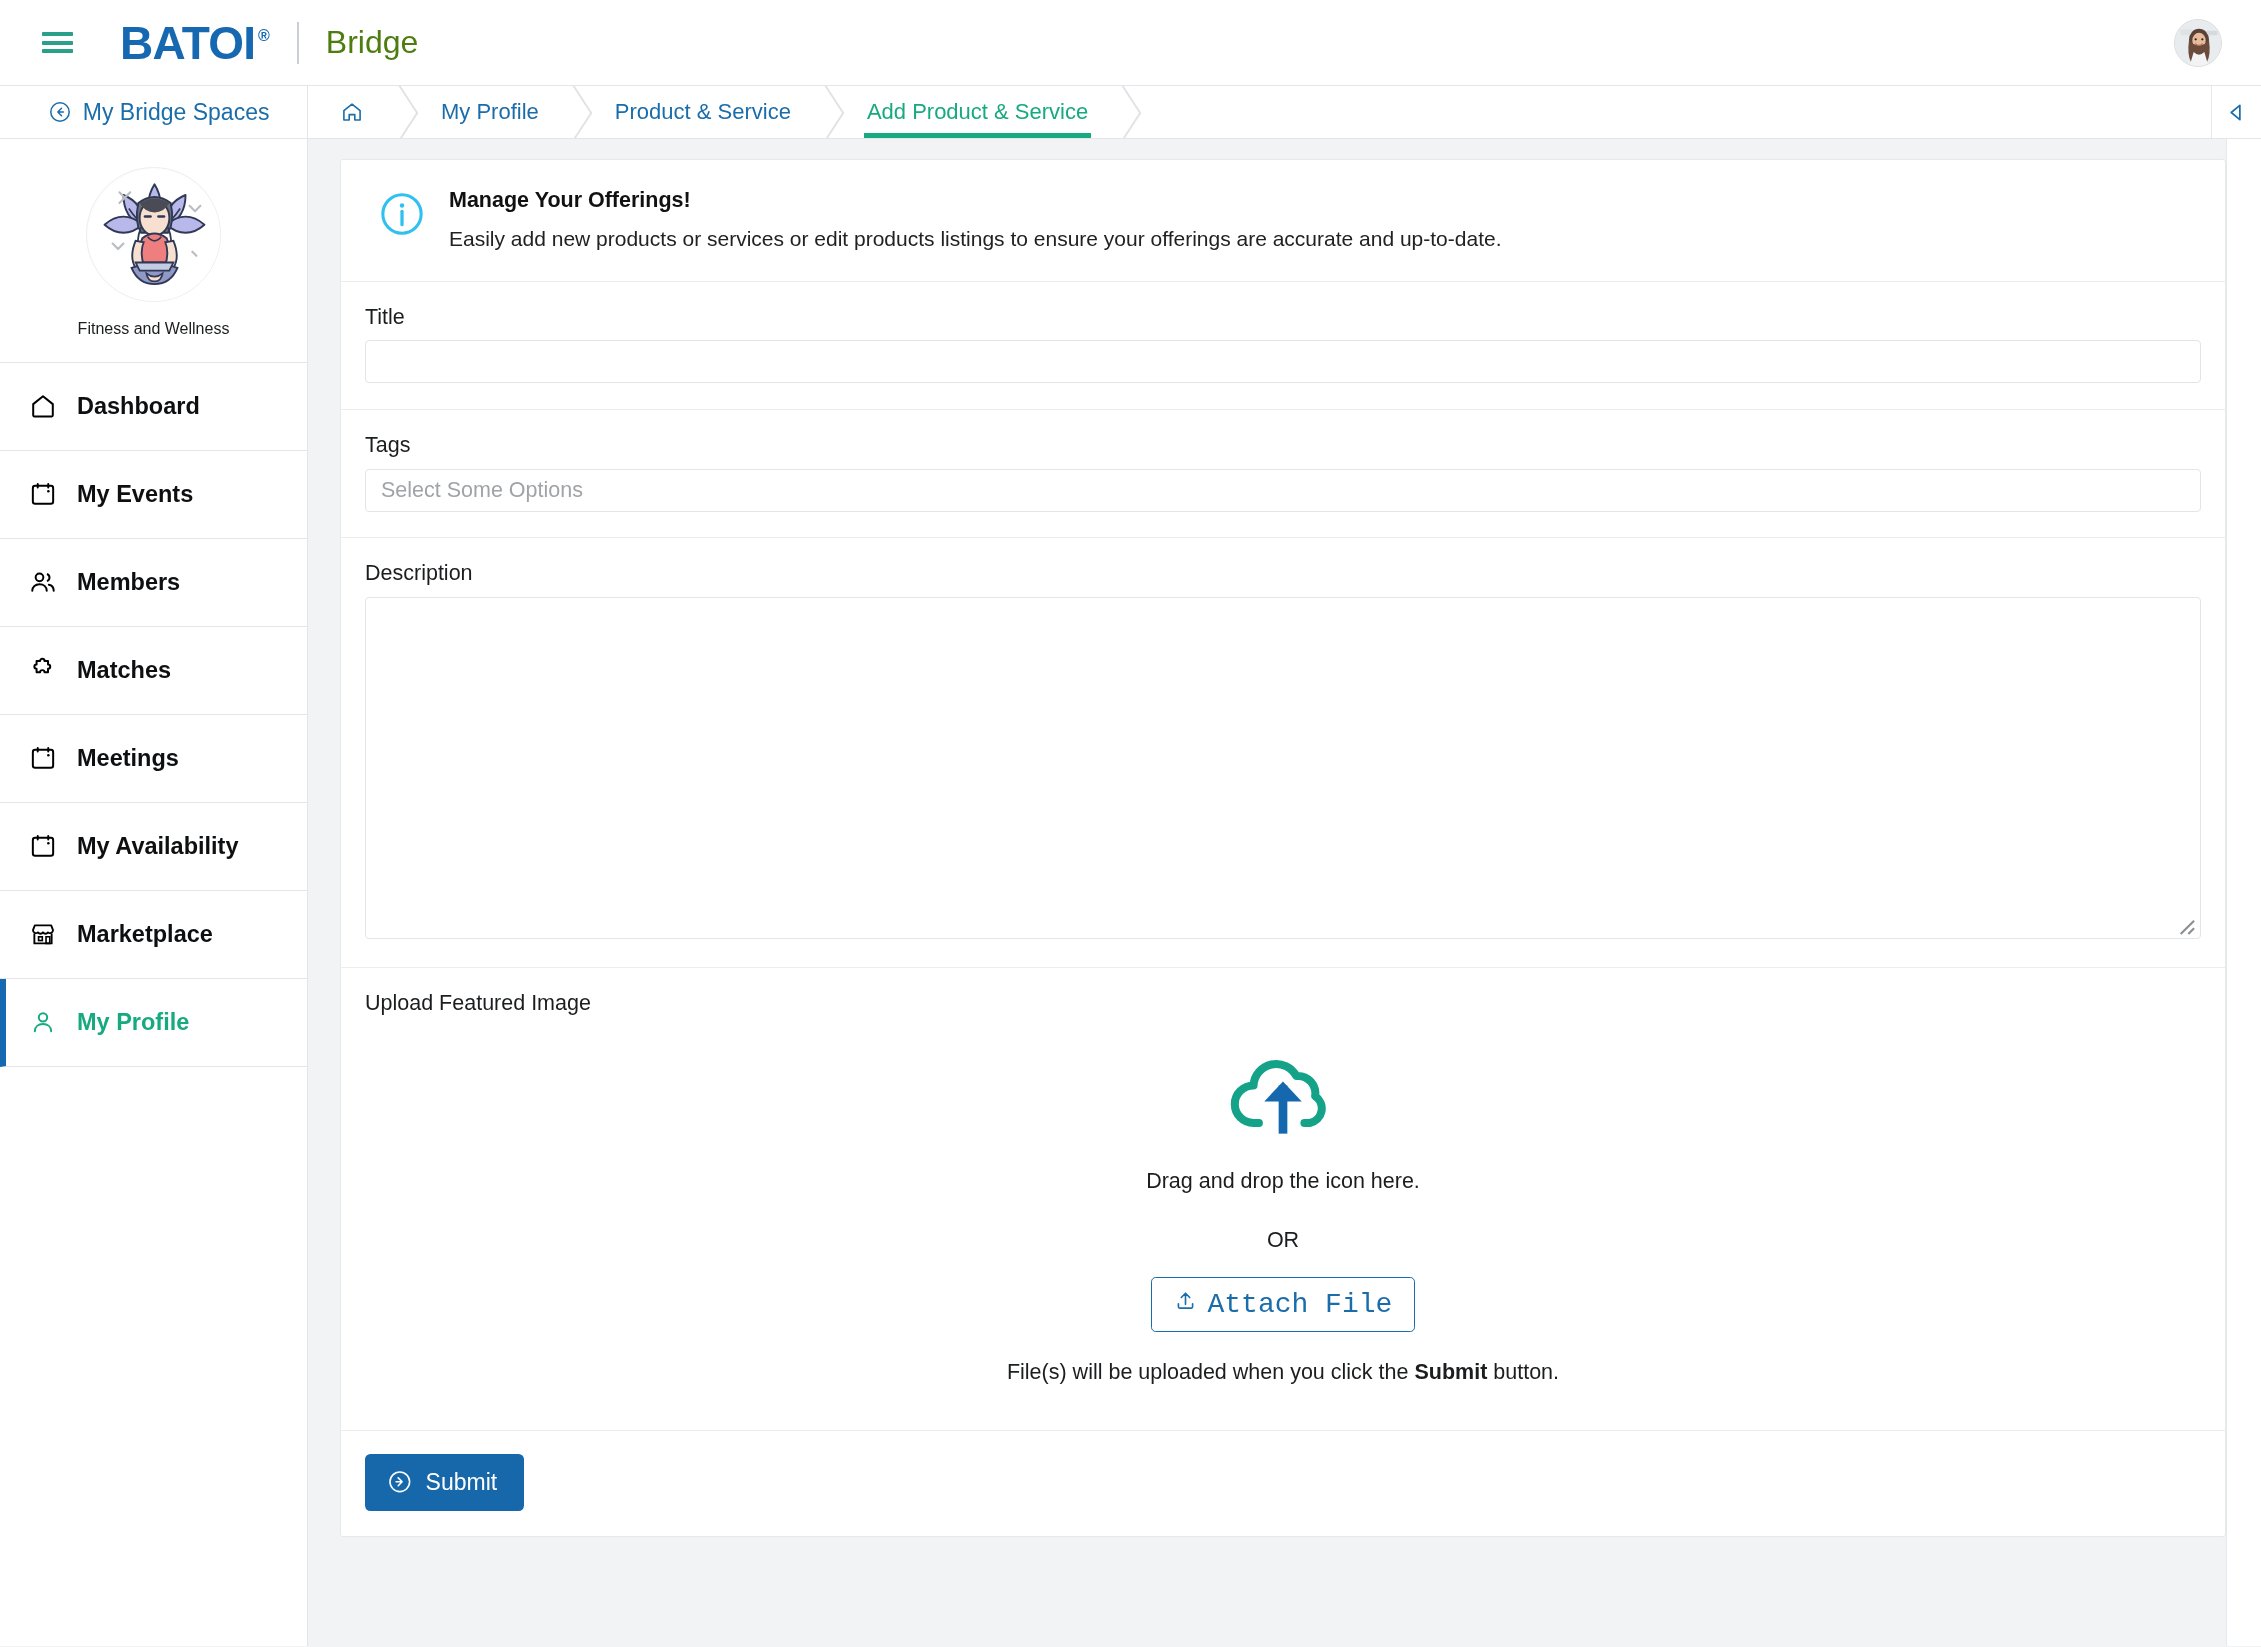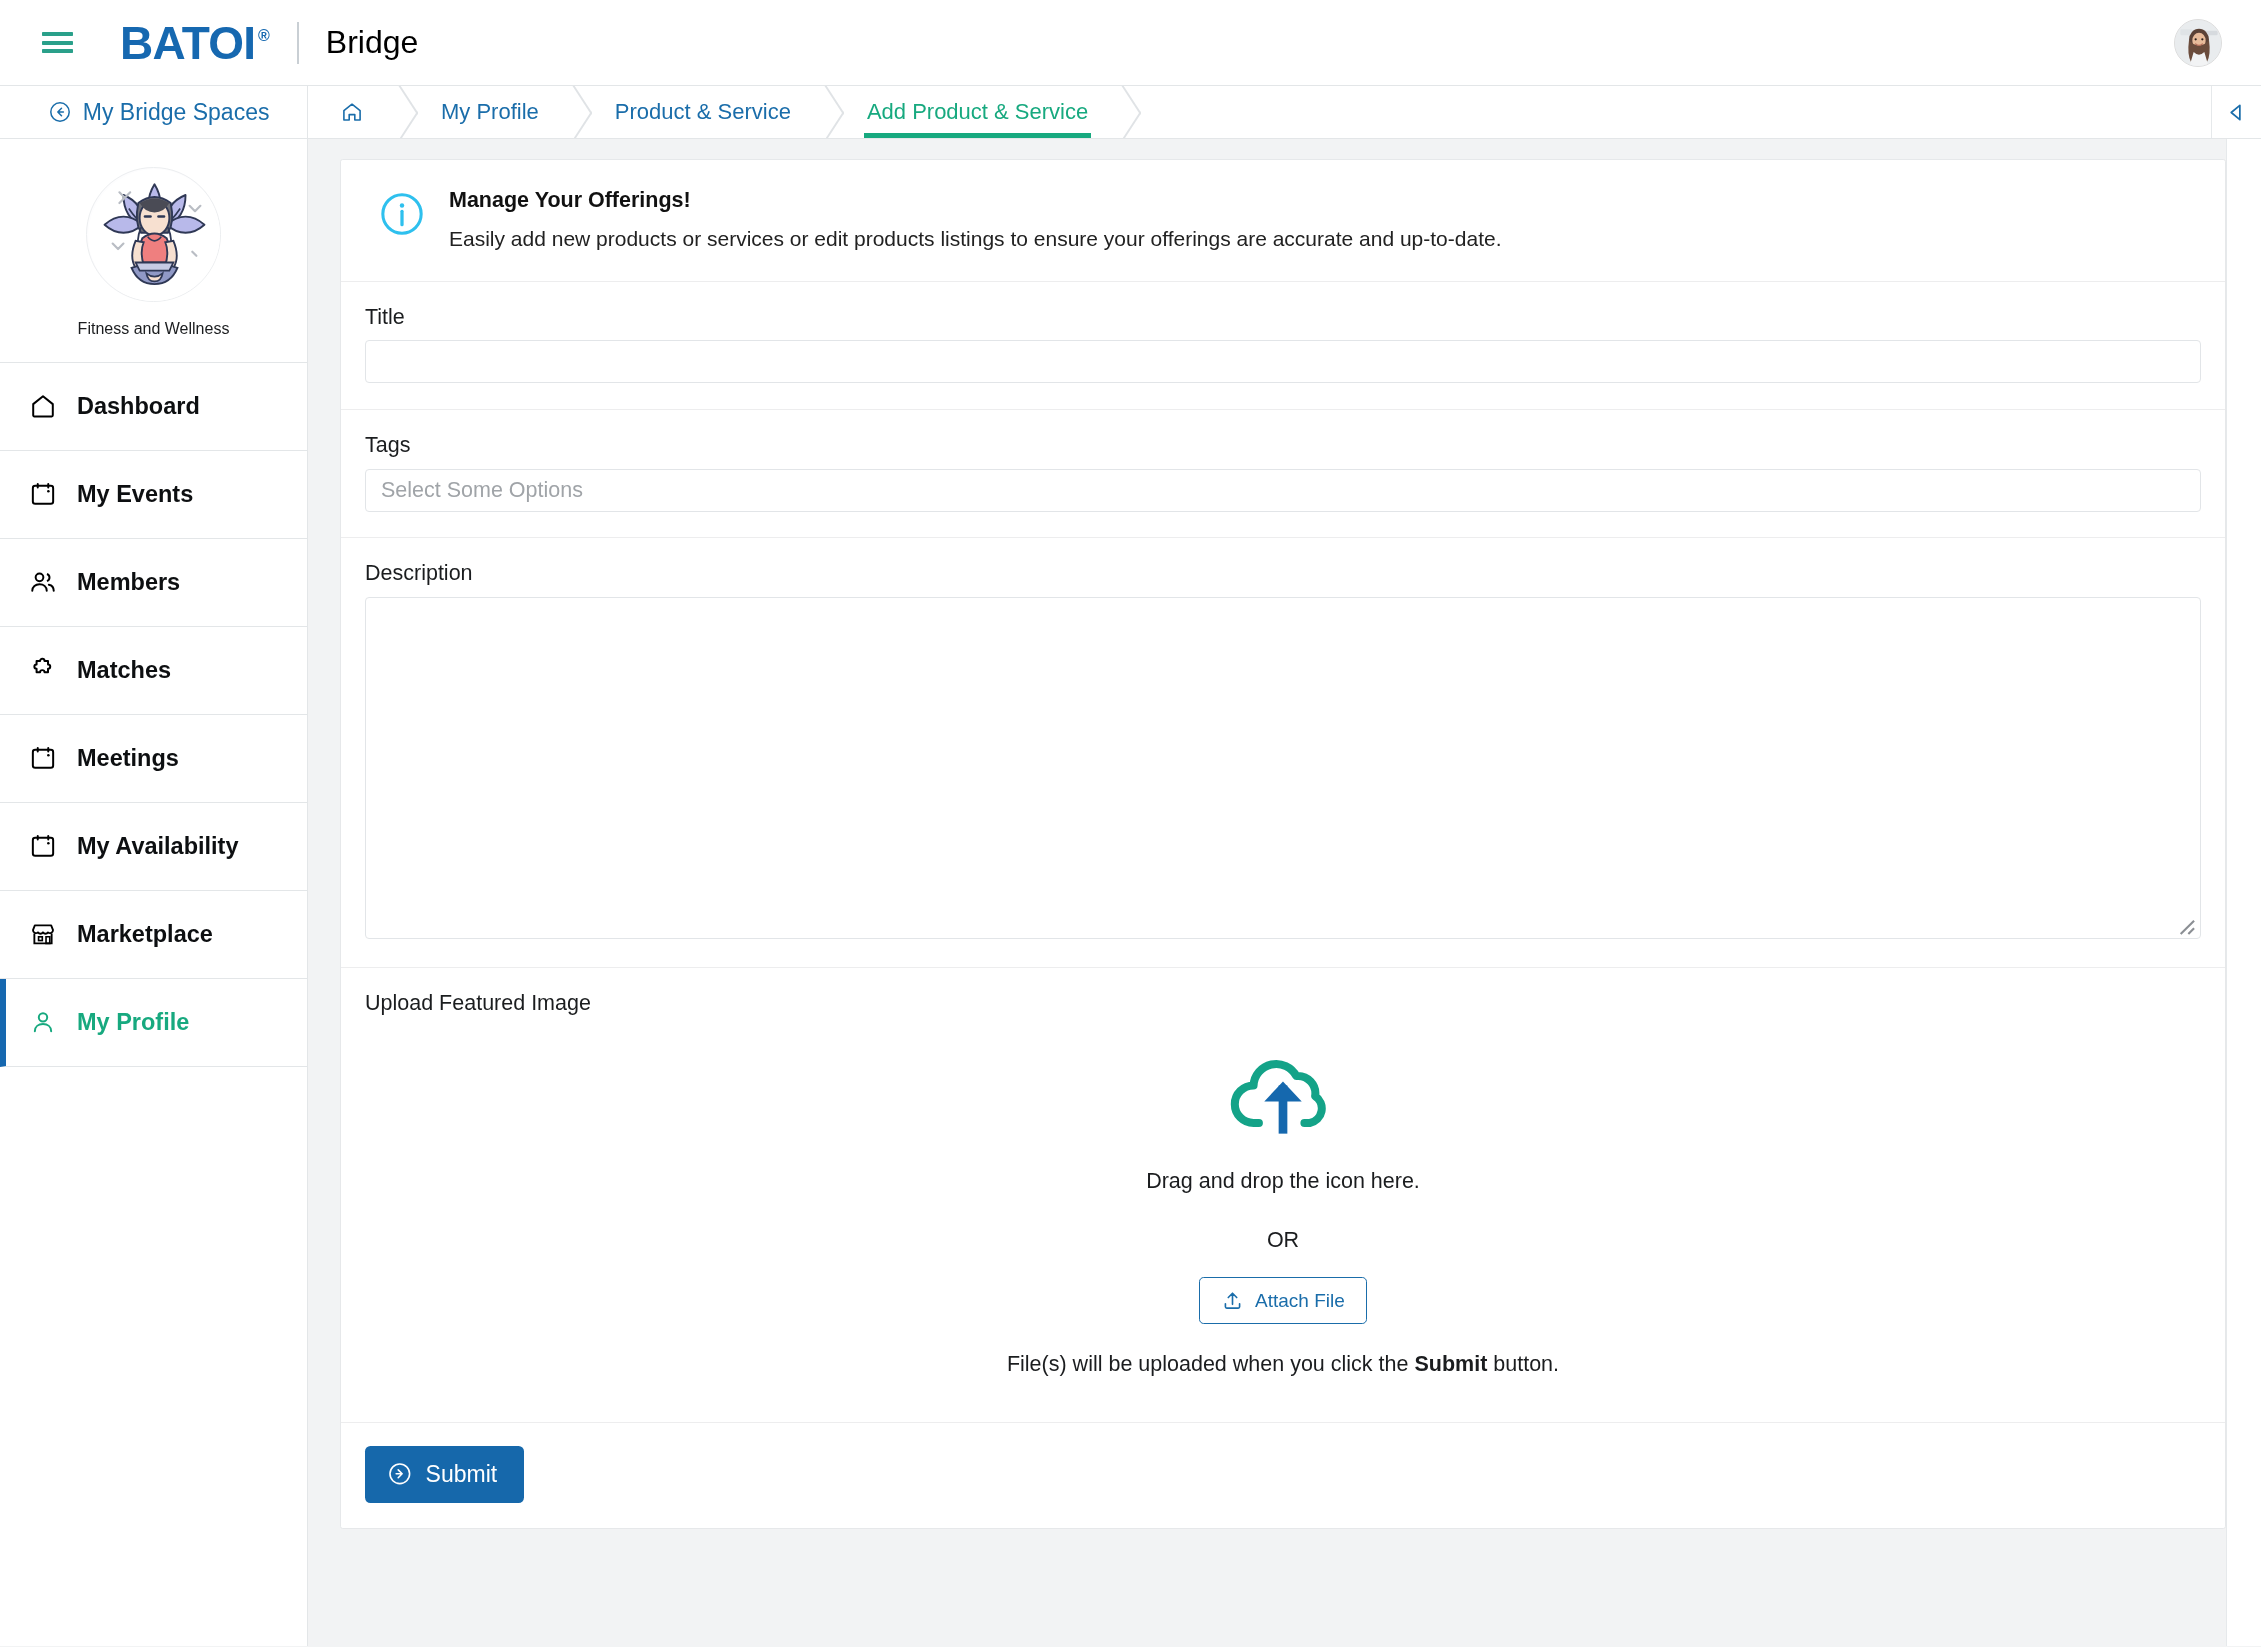"Bridge" .bridge-label { color: #000000 -> #4d7c0f }
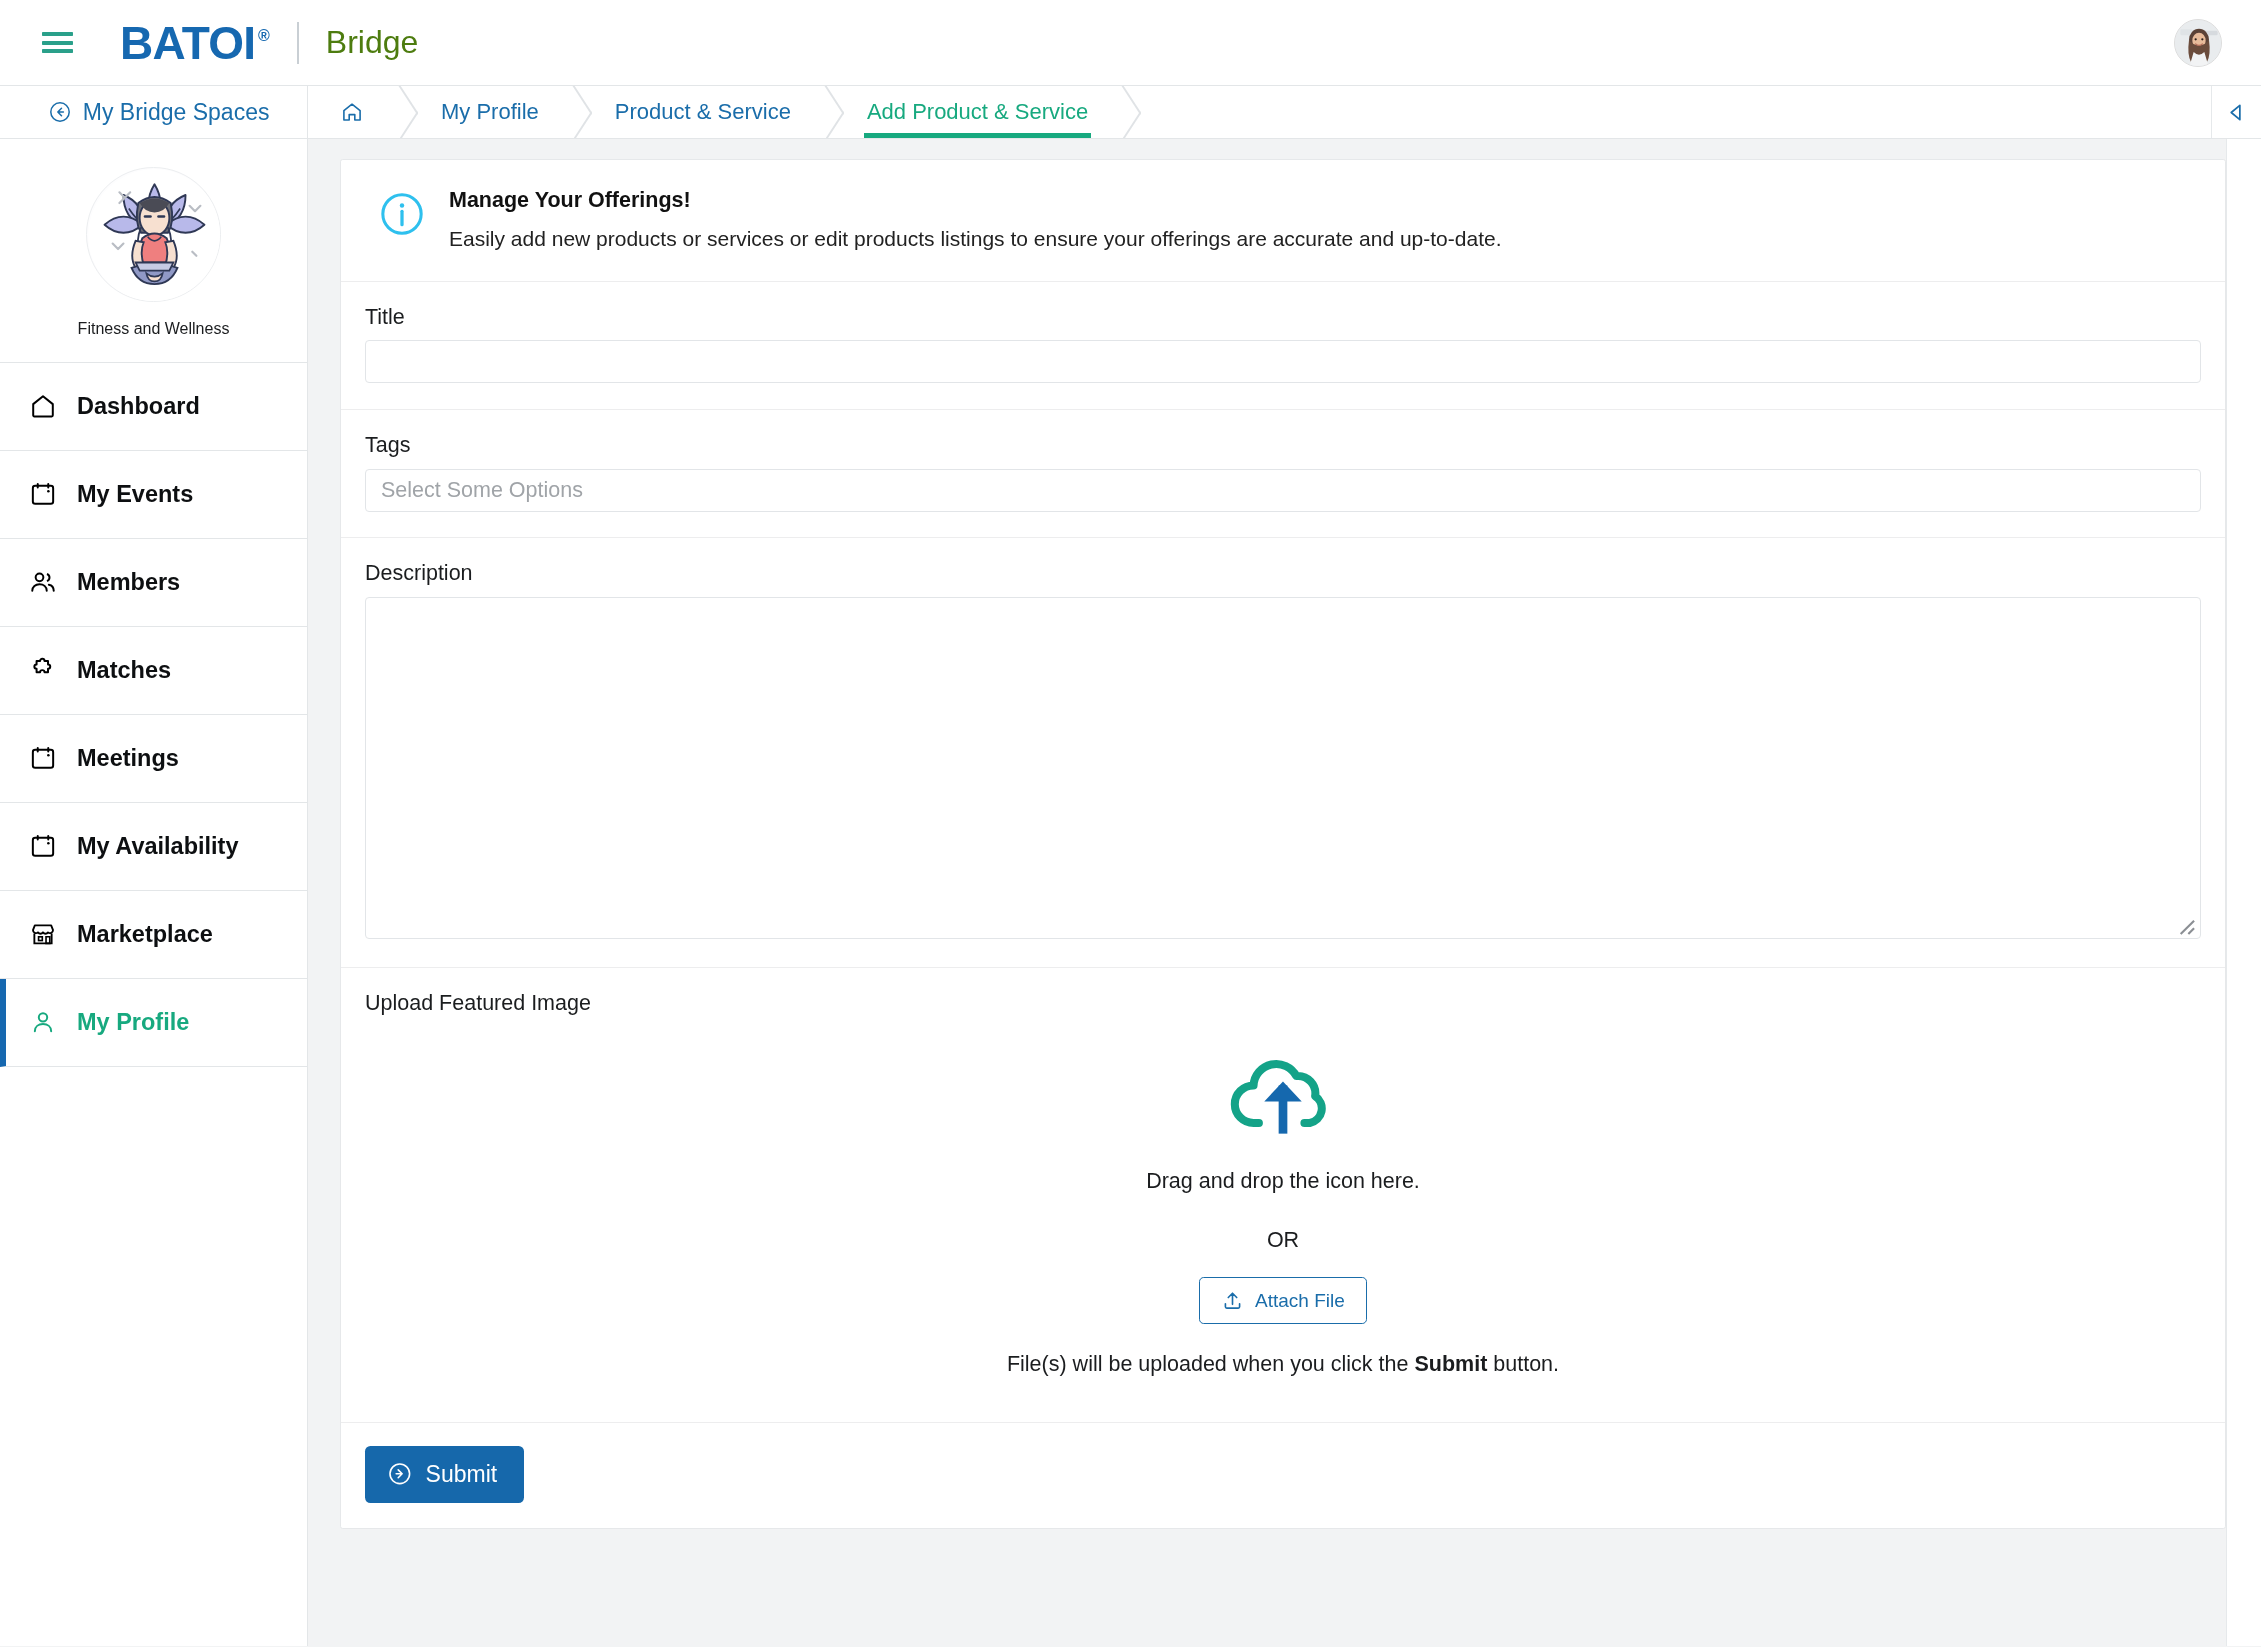"Attach File" .attach-btn { align-items: center -> flex-start; font-family: Liberation Sans, sans-serif -> Liberation Mono, monospace; font-size: 19px -> 28px }
